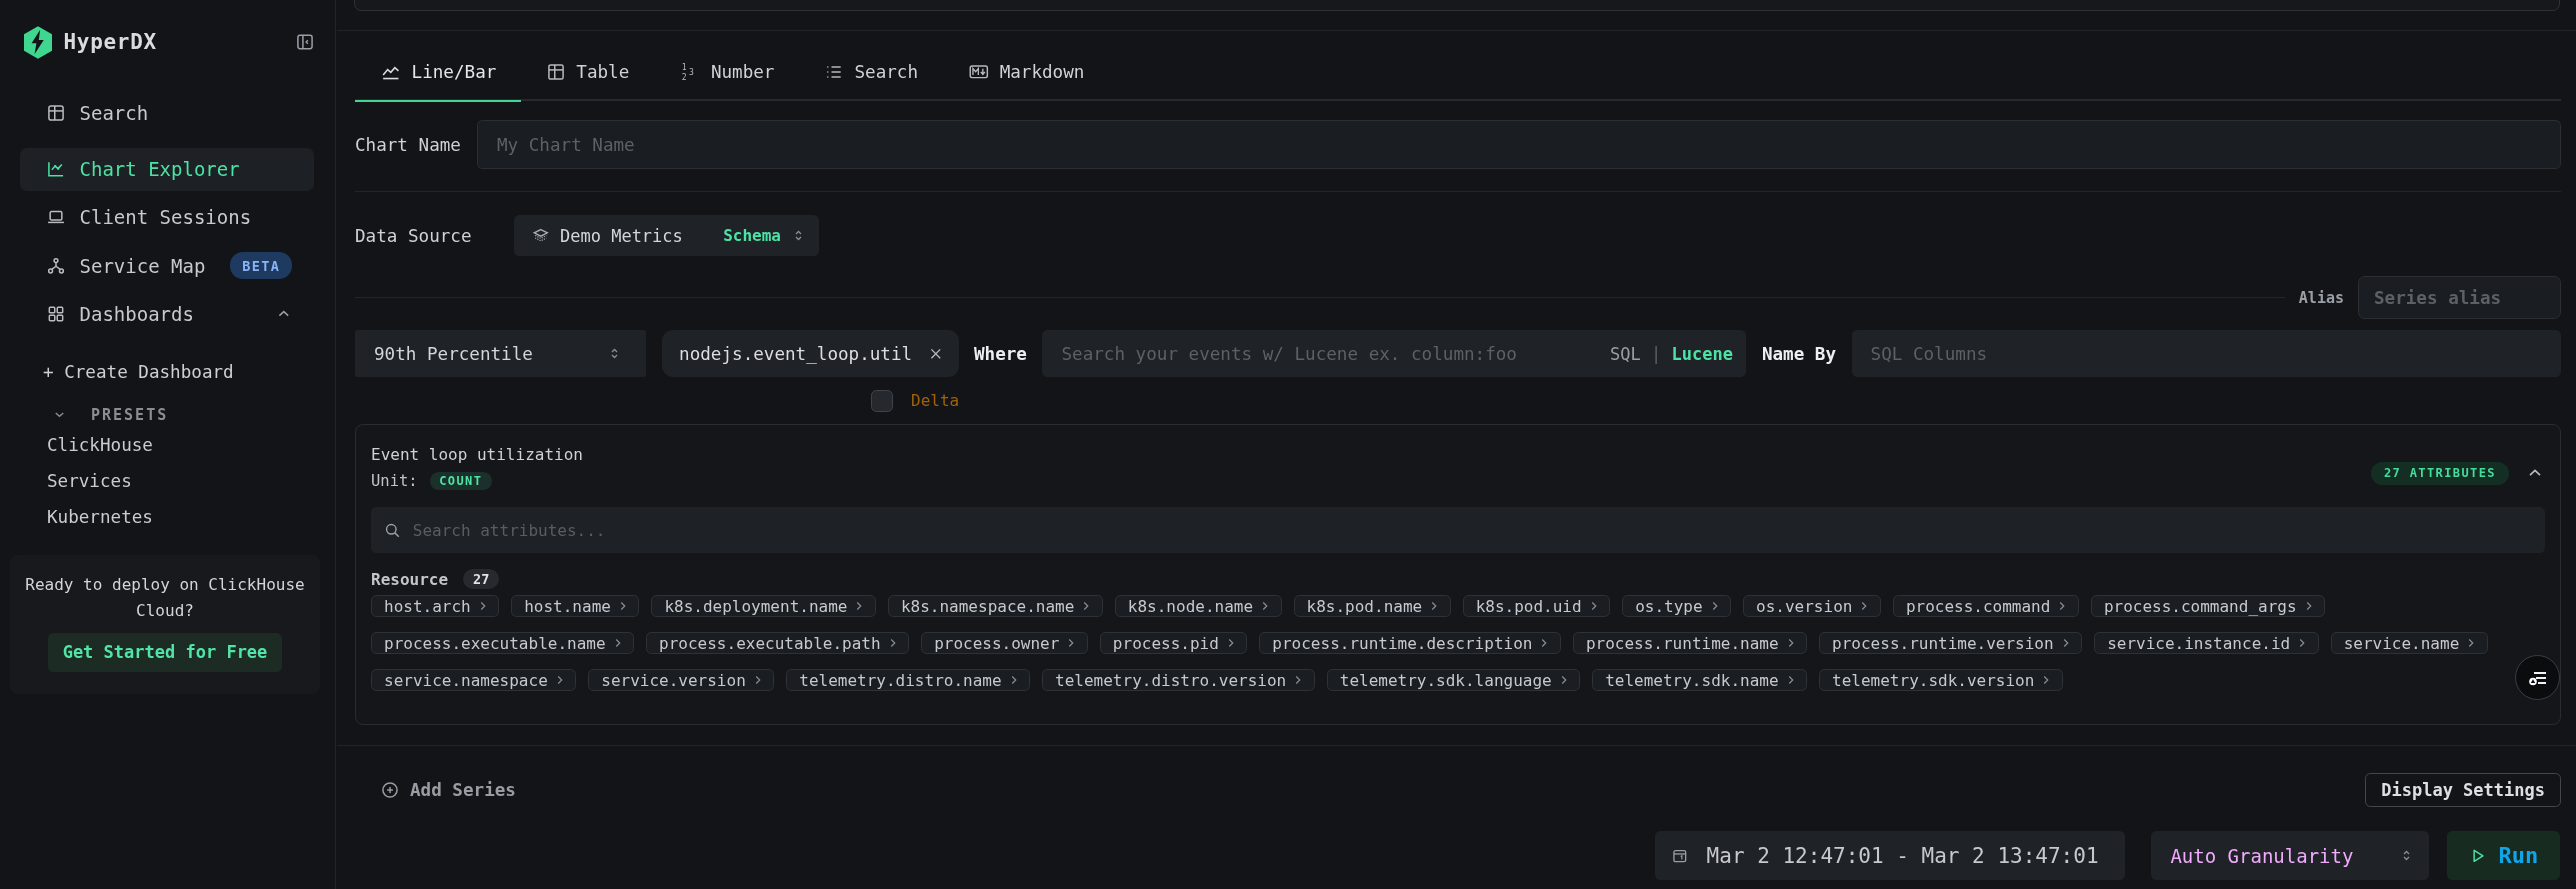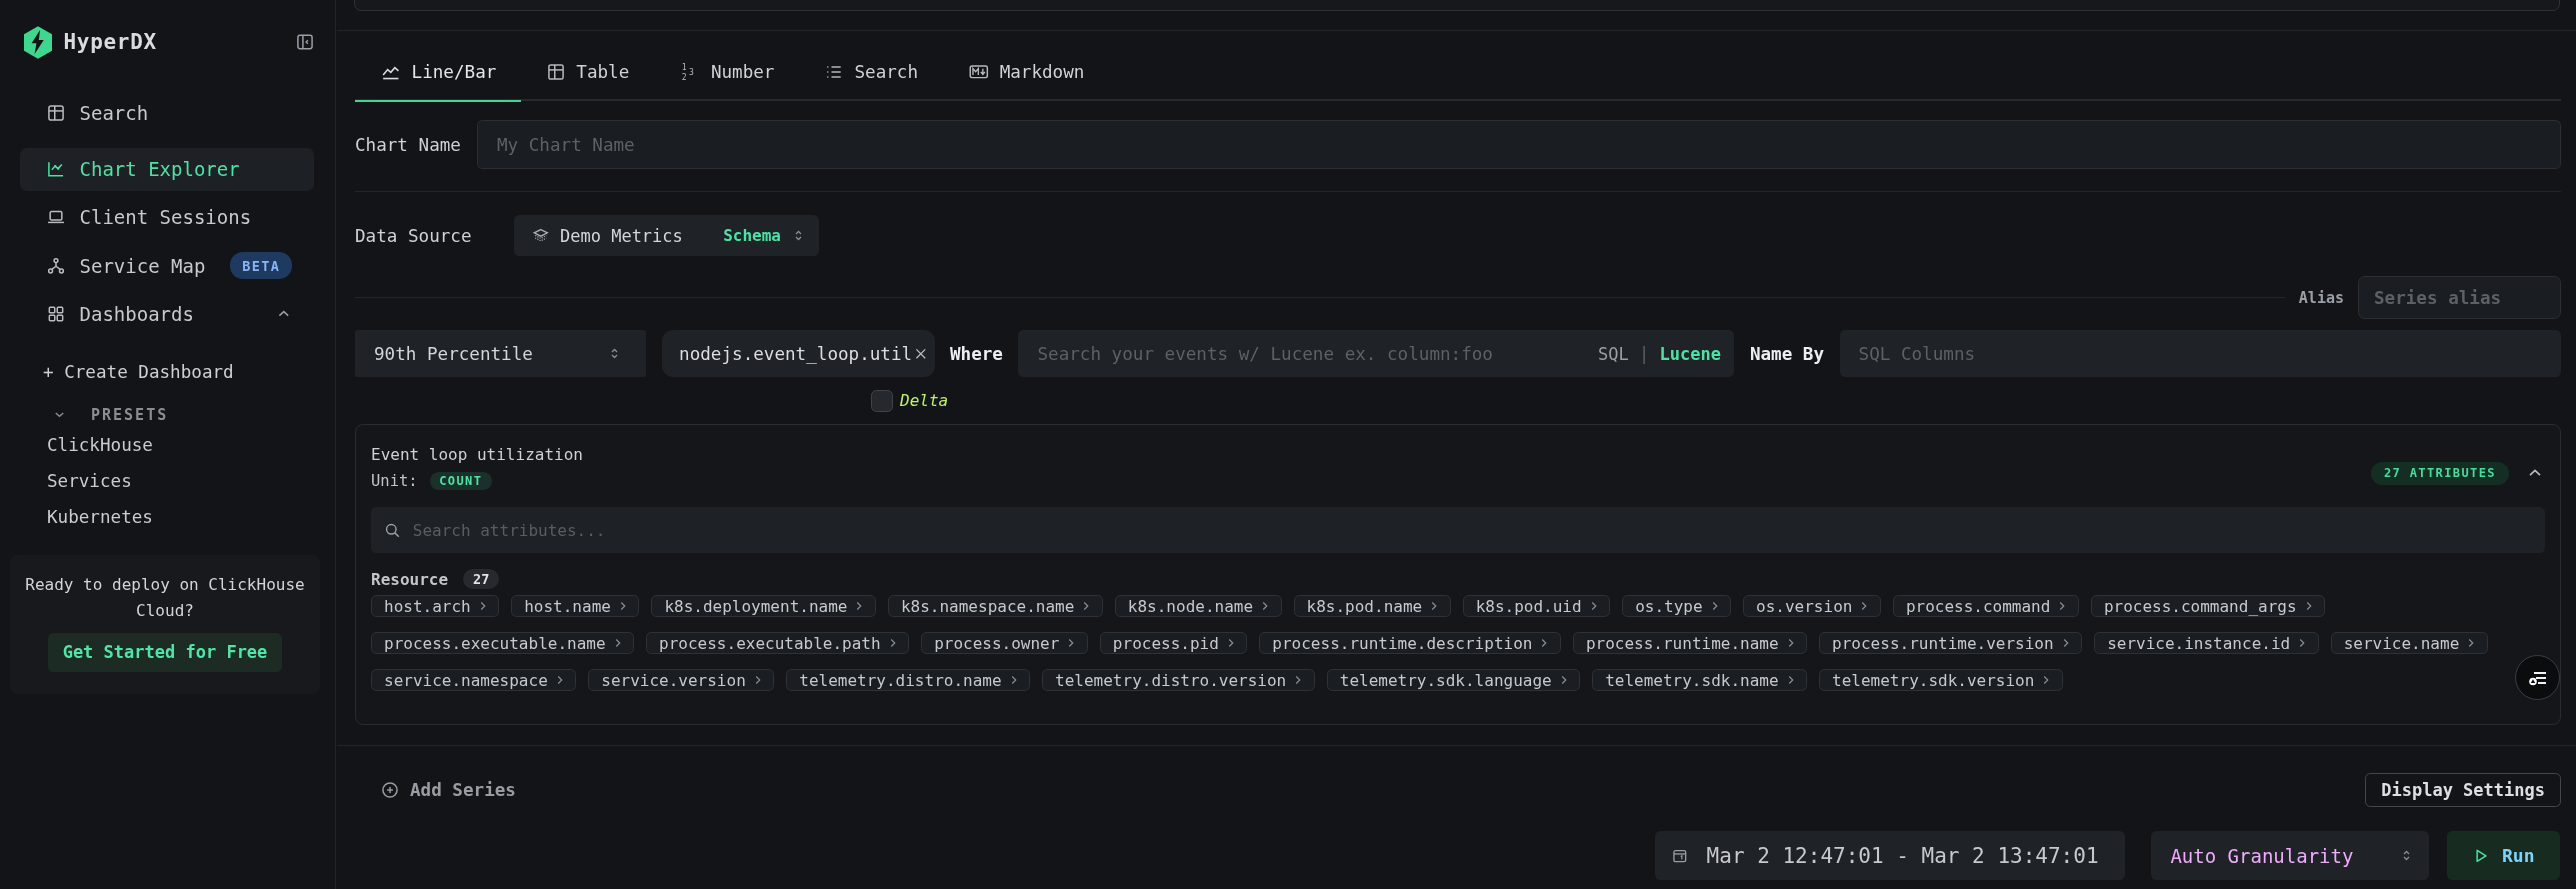"nodejs.event_loop.util" .metric-chip { width: 273px -> 297px }
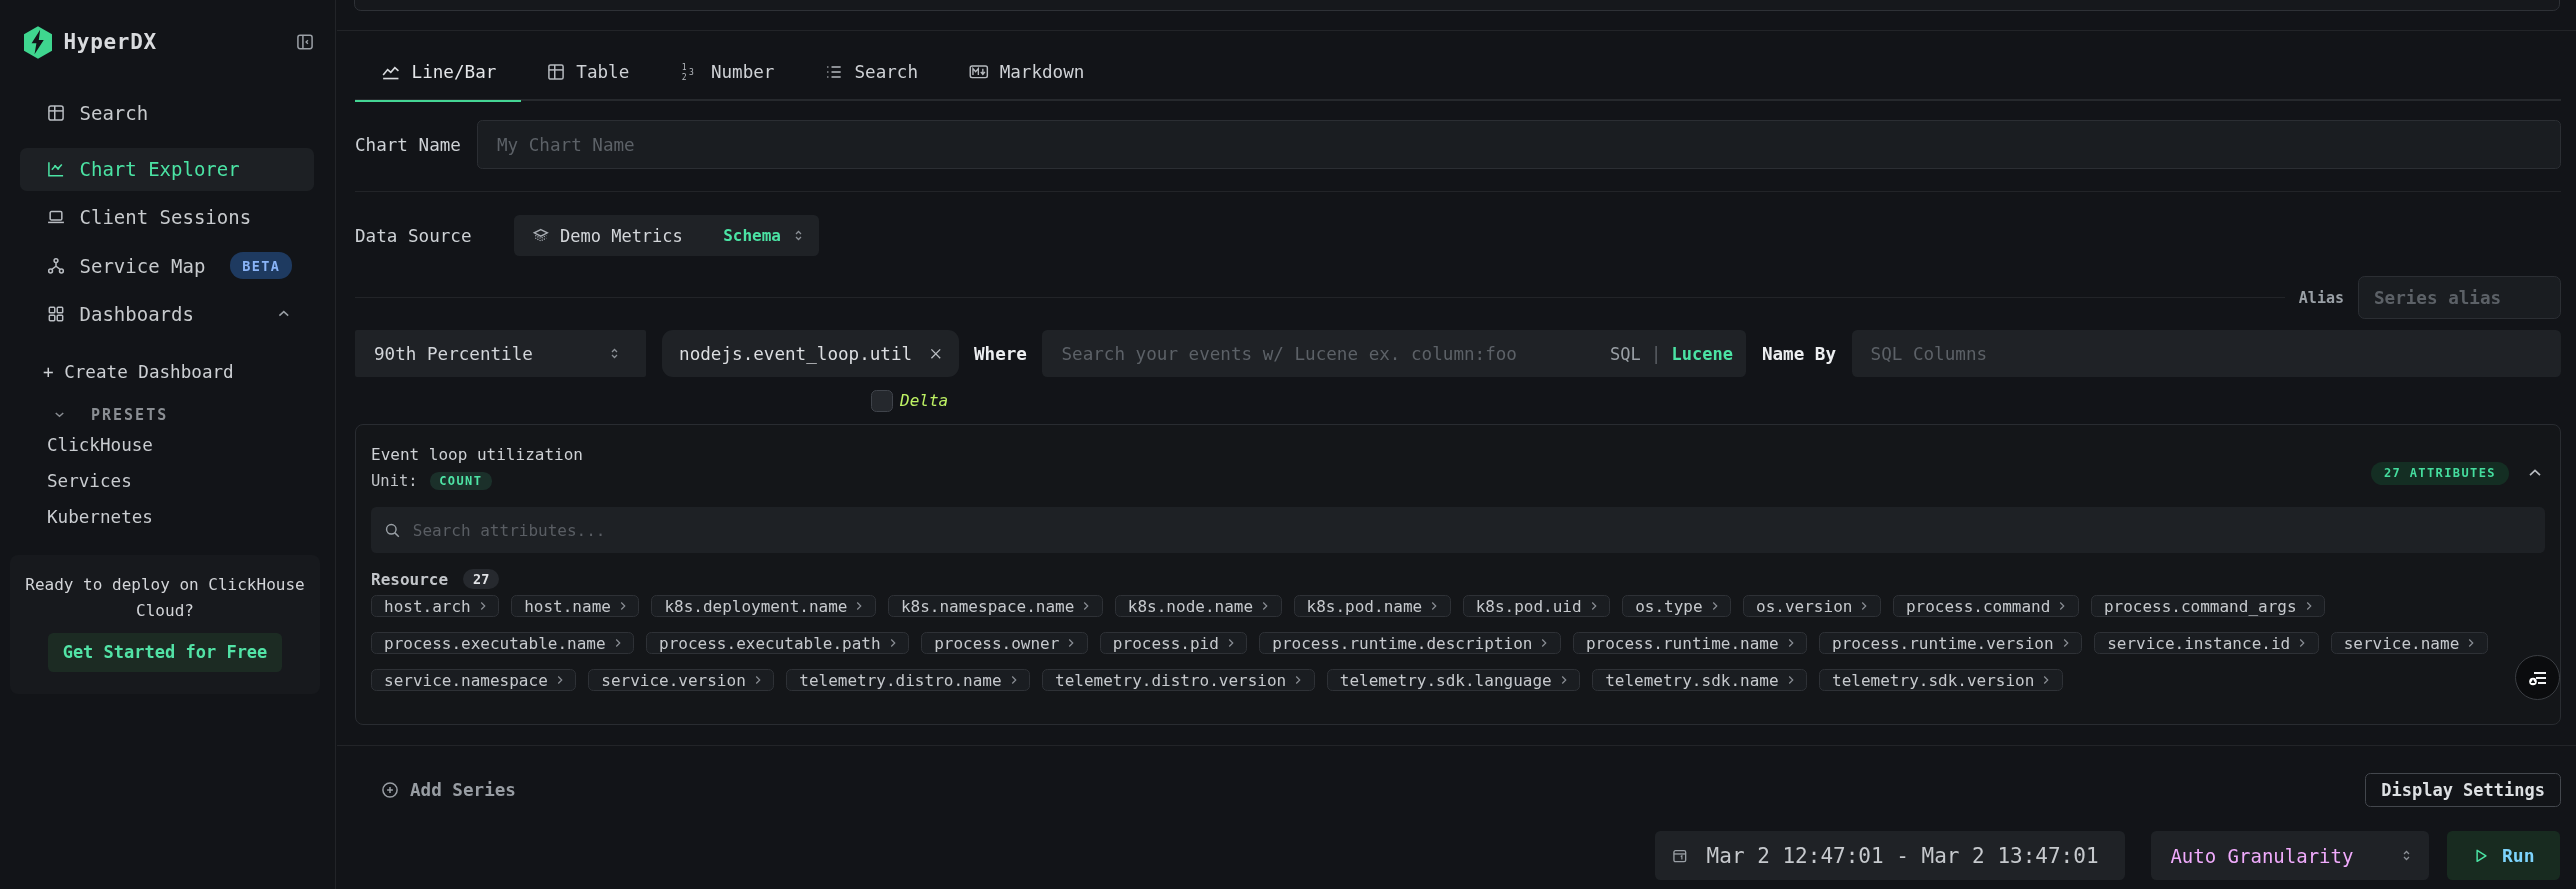"Delta" .delta-label { color: #bef264 -> #a16207; font-style: italic -> none; margin-left: 7px -> 18px }
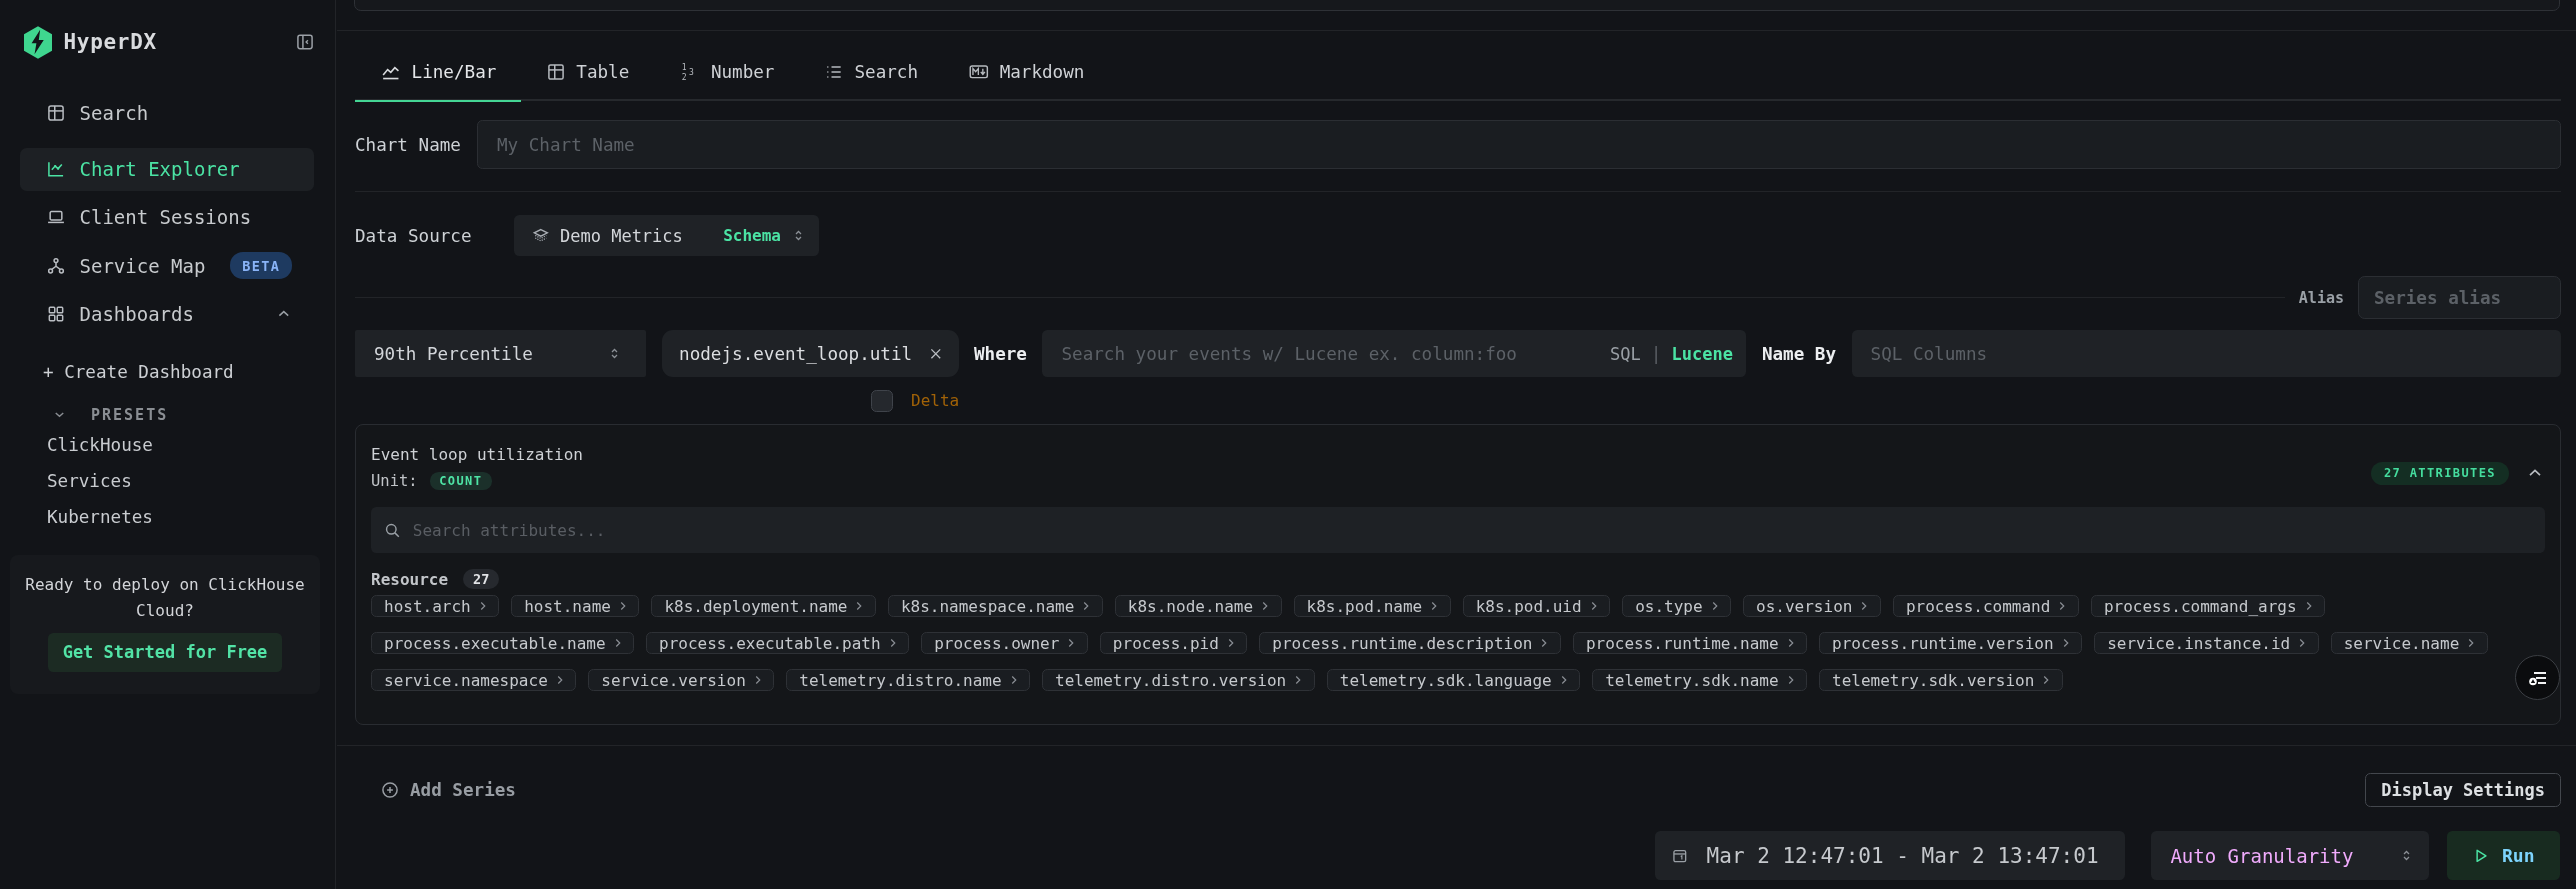"Run" .run-label { color: #7dd3fc -> #0ea5e9; font-size: 18px -> 22px }
